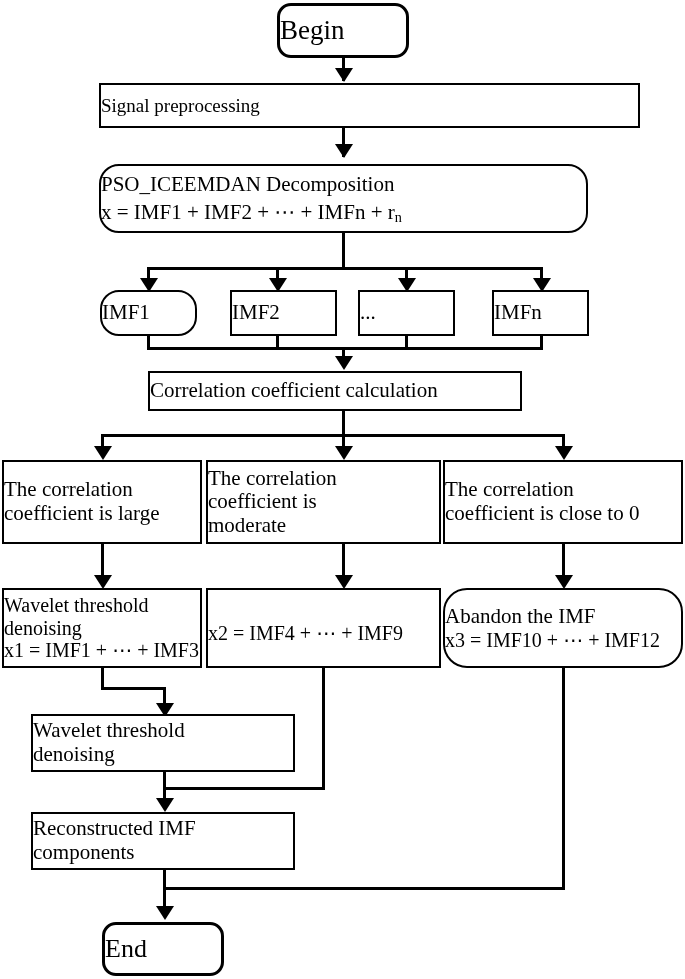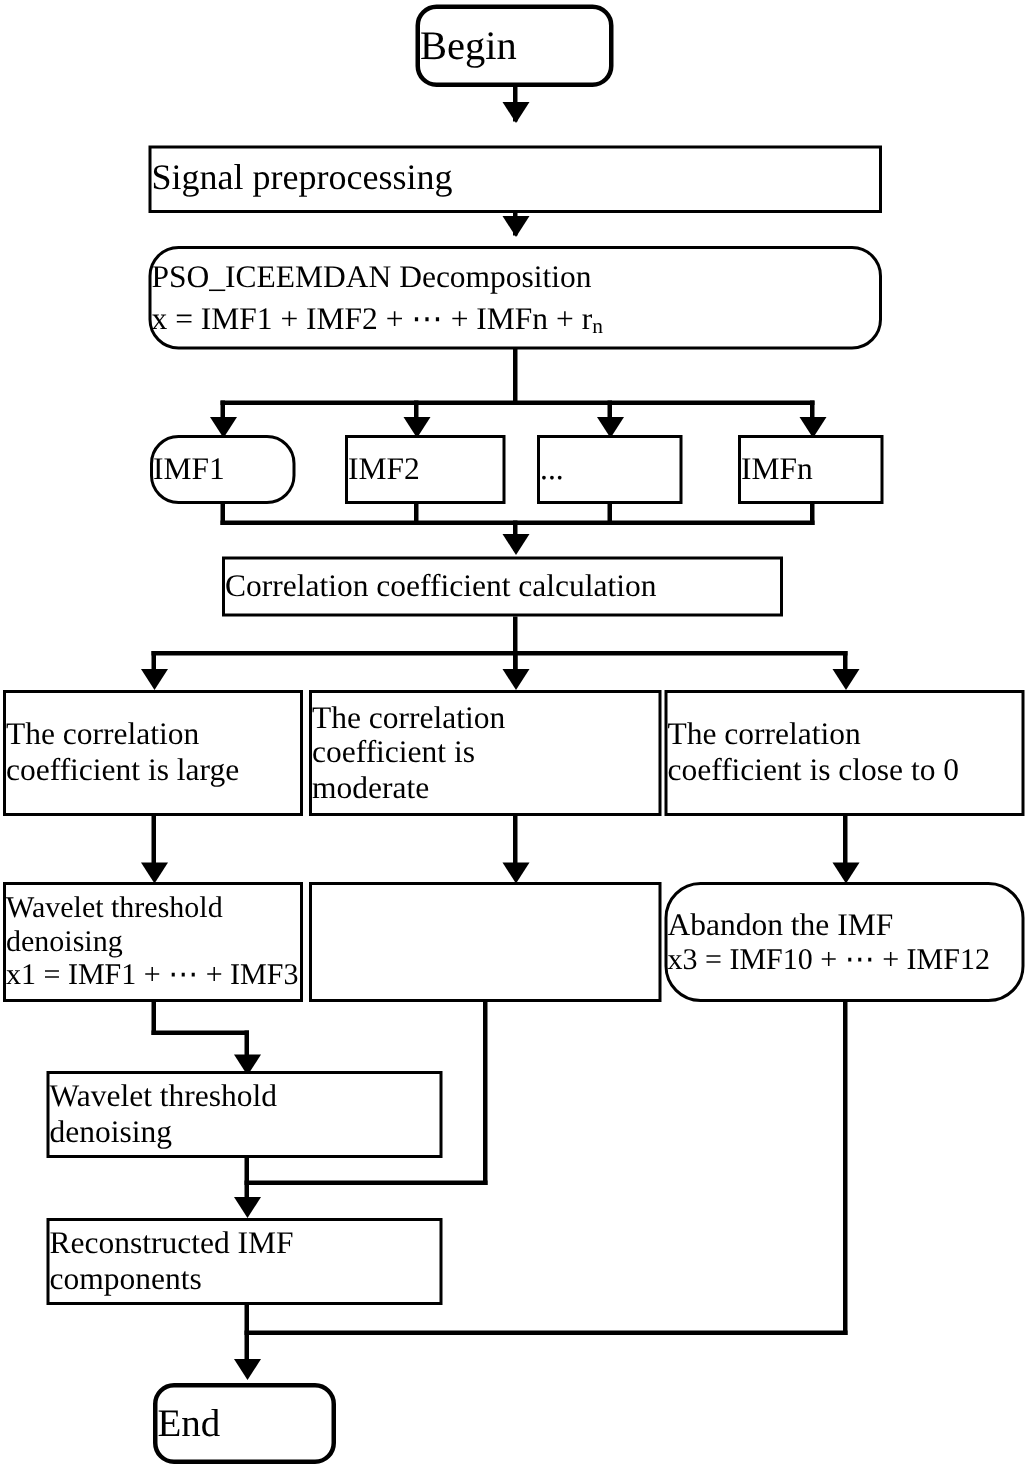"Signal preprocessing" div.node { font-size: 24px -> 19px; top: 97px -> 83px; width: 489px -> 541px }
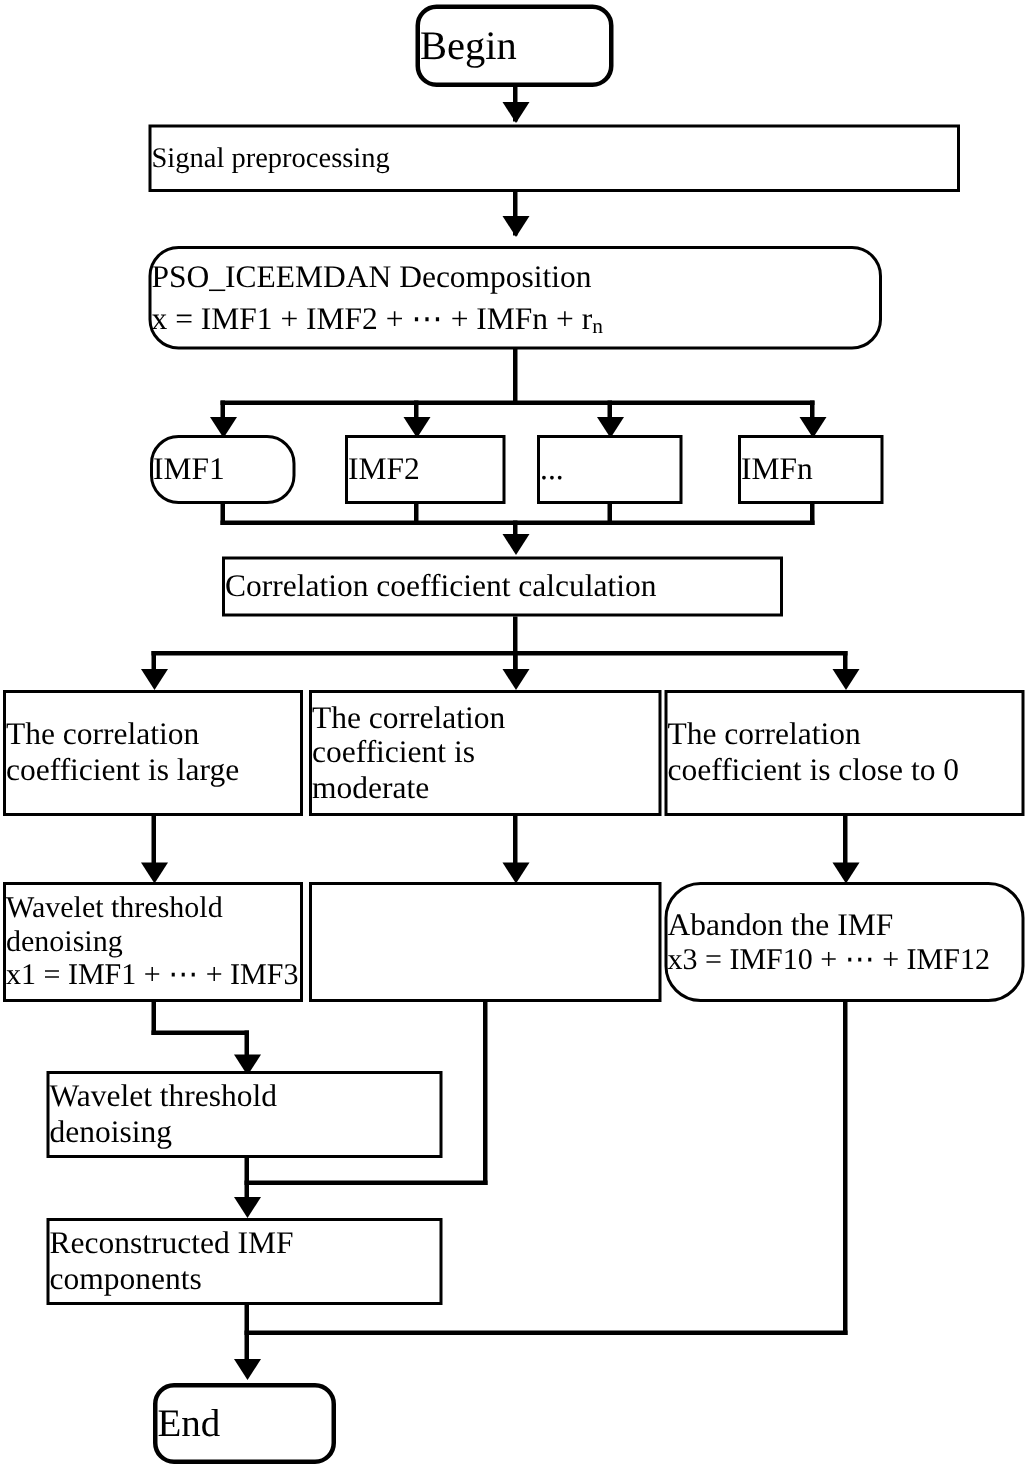"x2 = IMF4 + ⋯" span.line2 { html: none -> <span>x2 = IMF4 + ⋯ + IMF9</span> }
